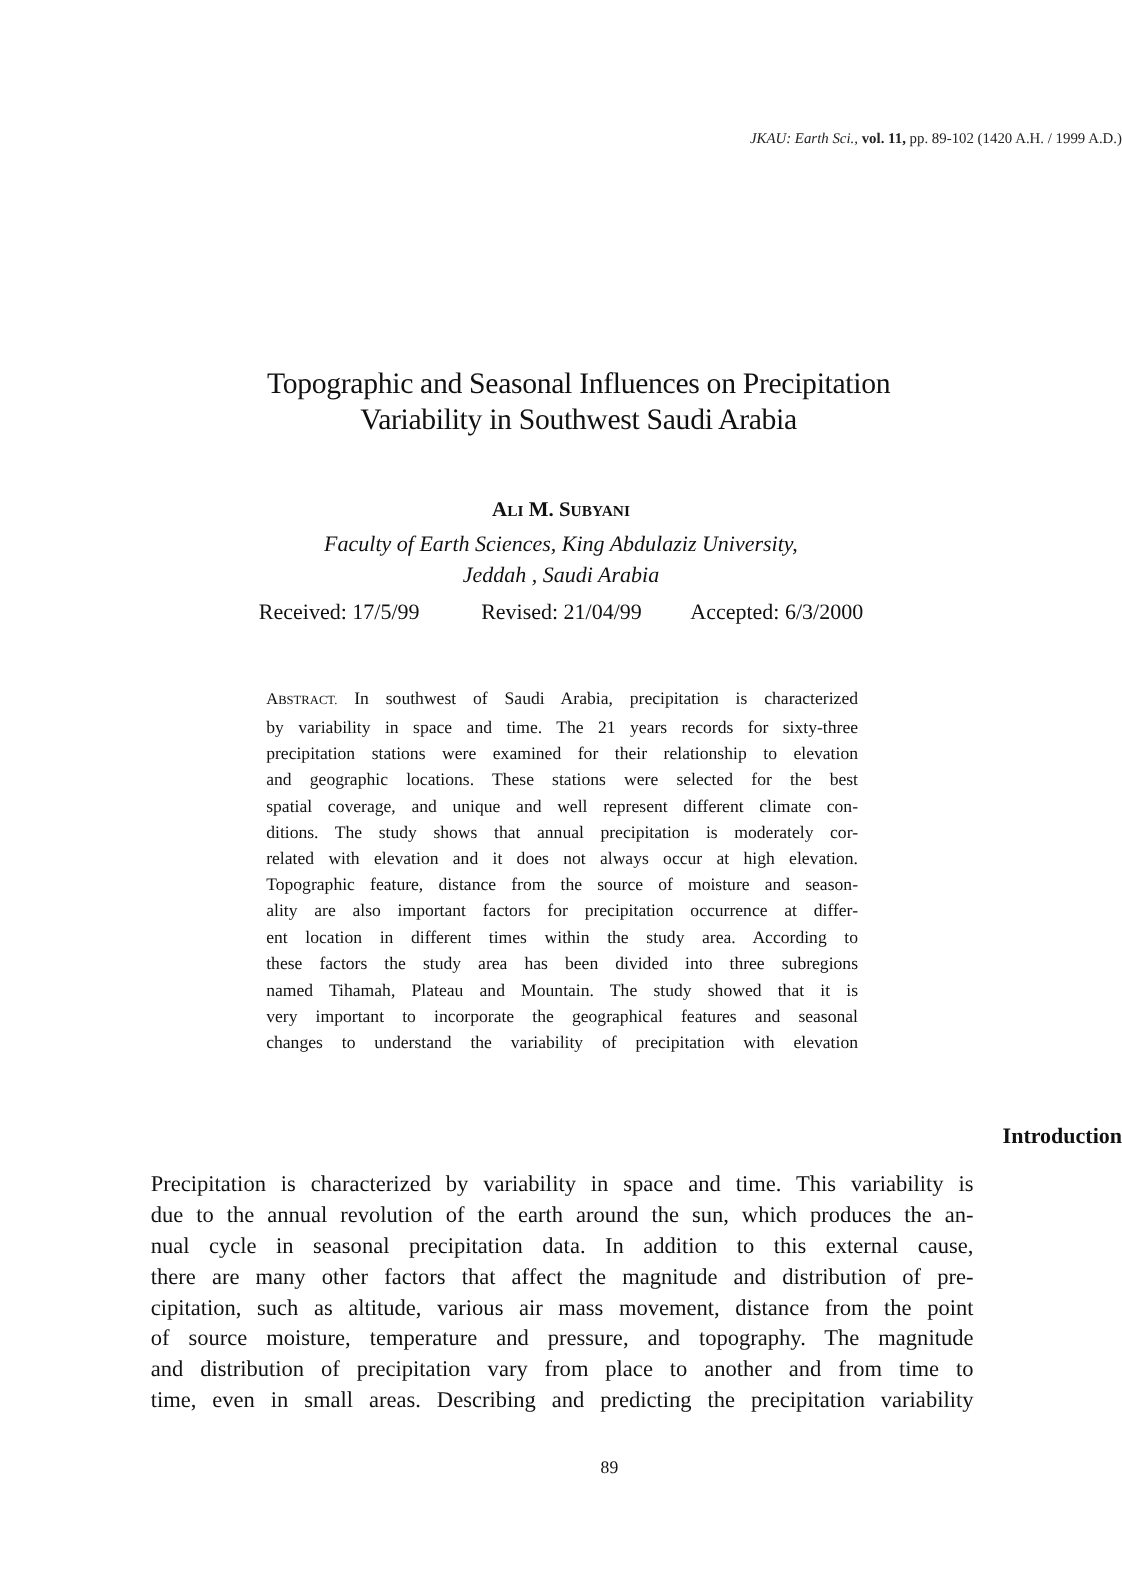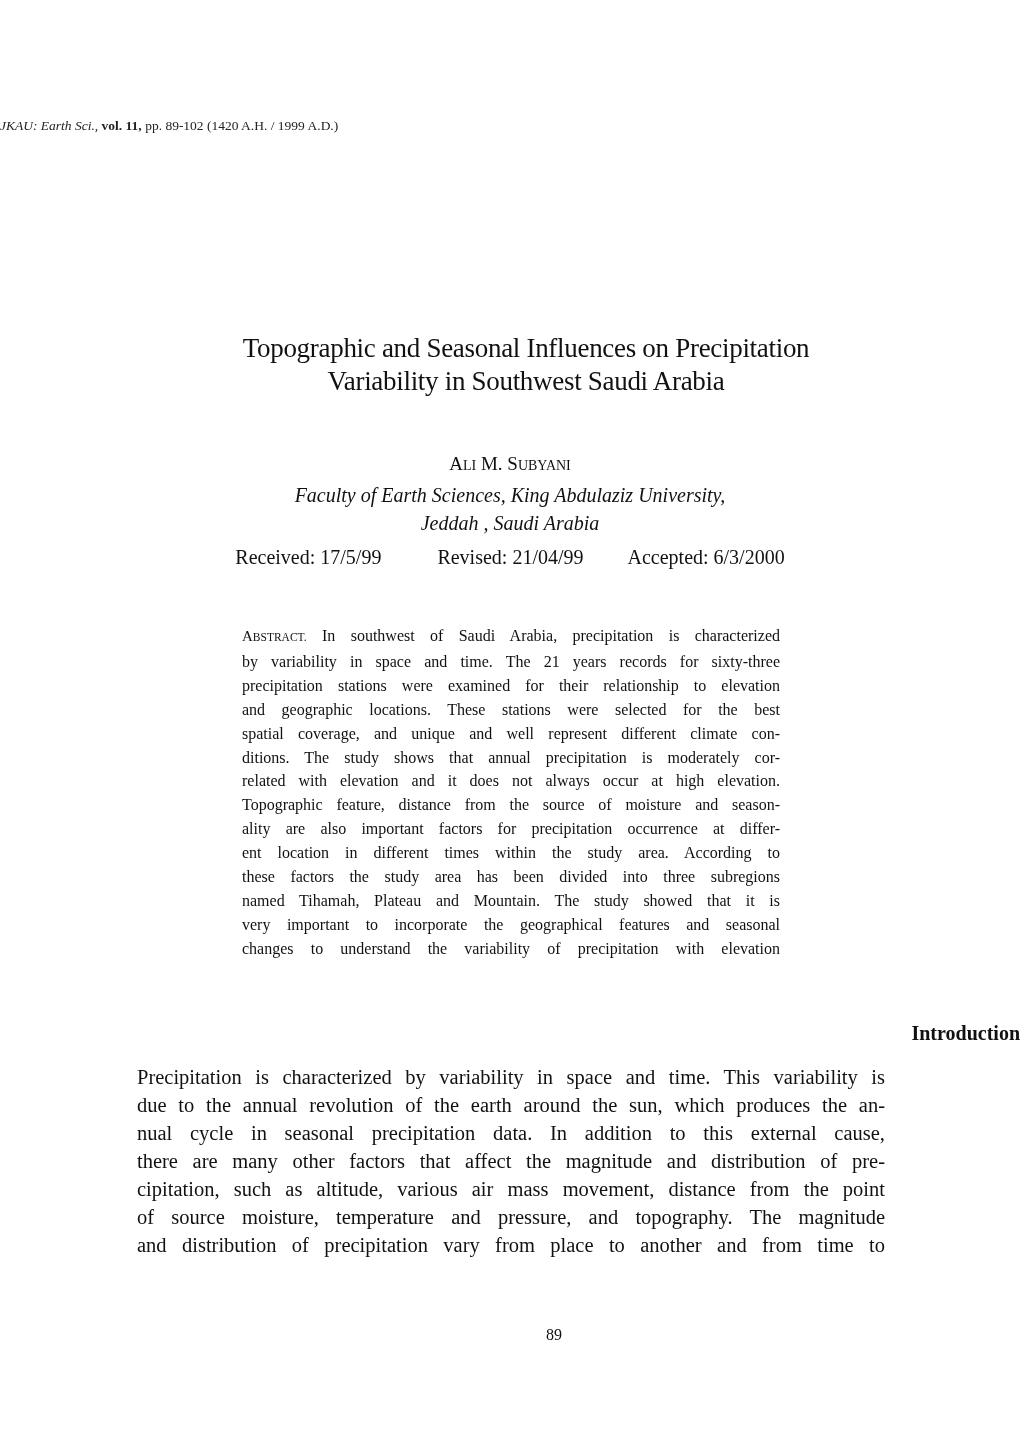"JKAU: Earth Sci., vol. 11," .running-head { text-align: left -> right }
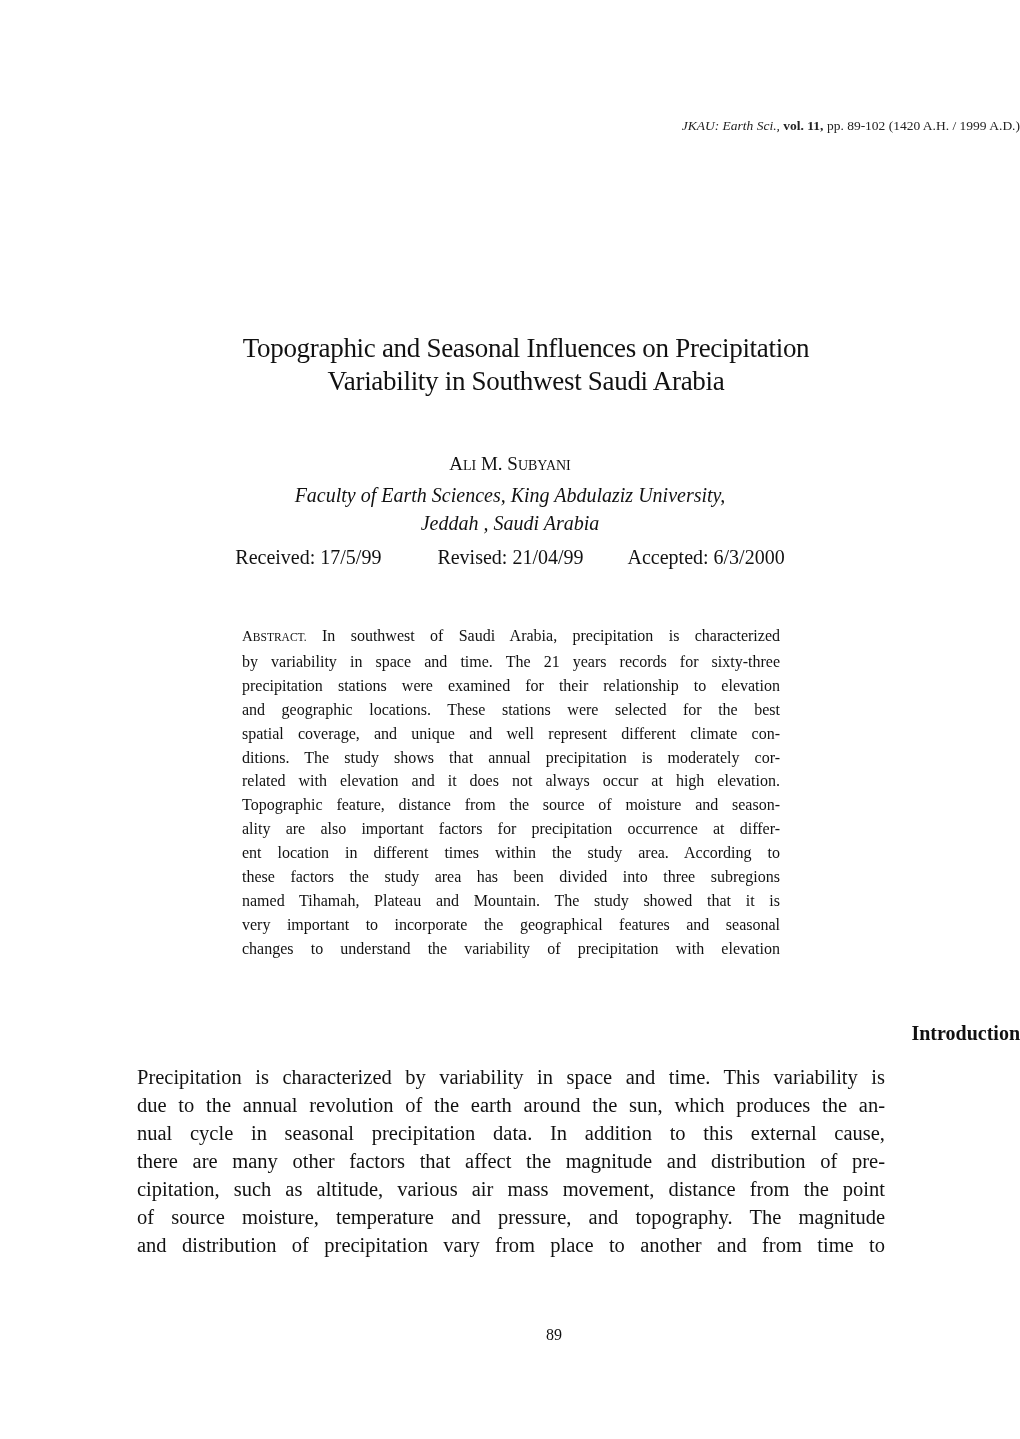"ALI M. SUBYANI" .author { font-weight: none -> bold }
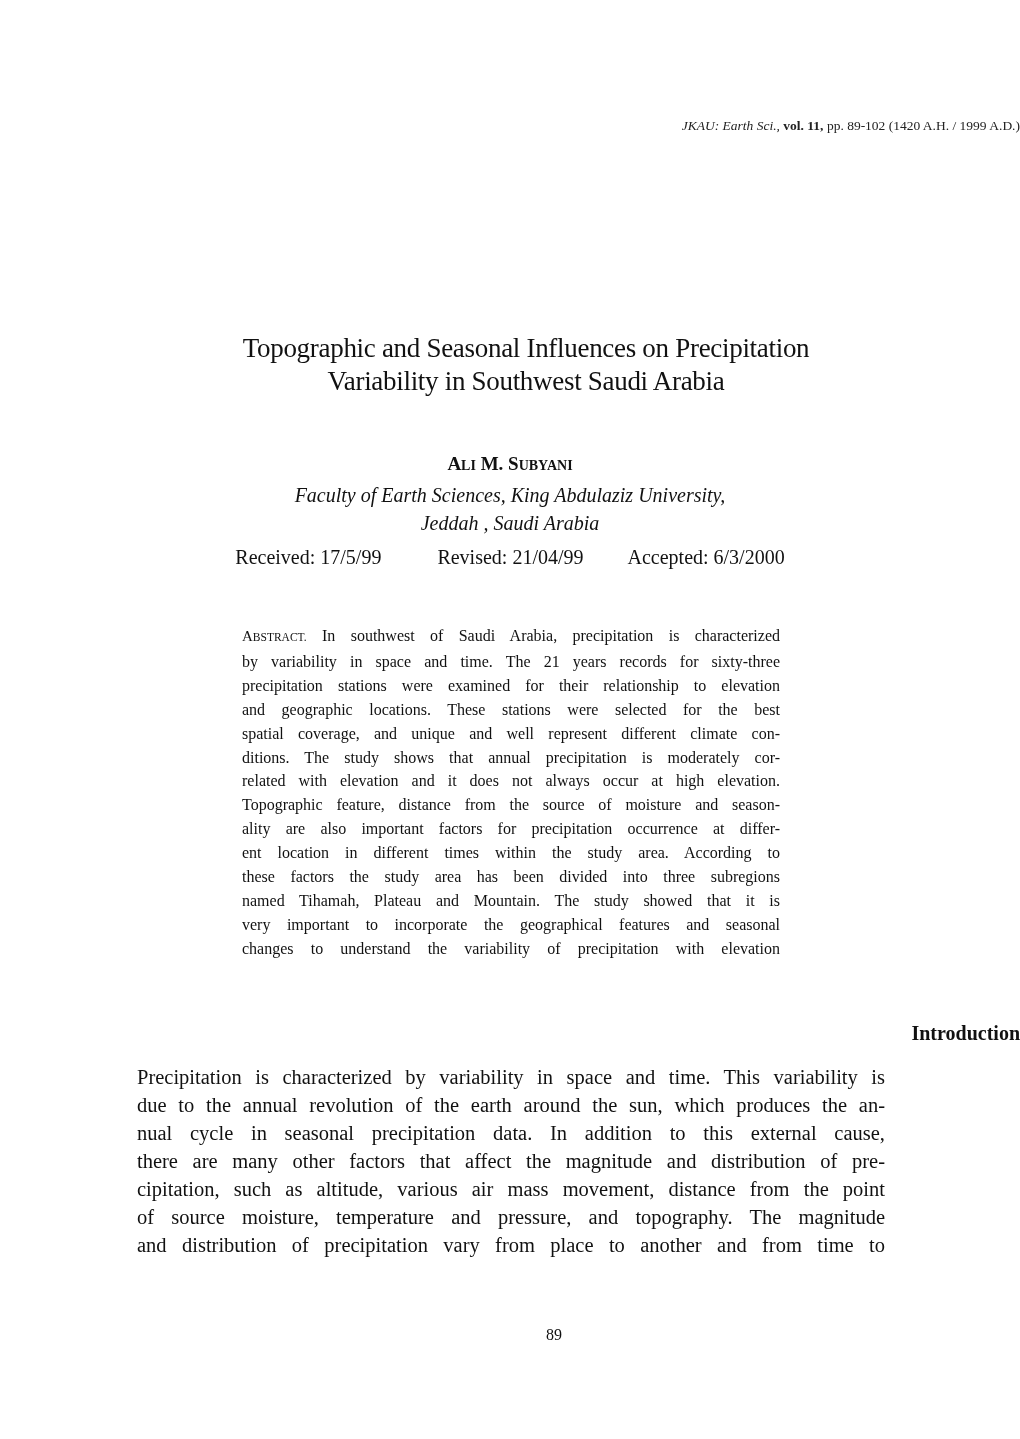"time, even in small areas." span.line { html: none -> <span>time, even in small areas. Describing and predicting the precipitation variability</span> }
